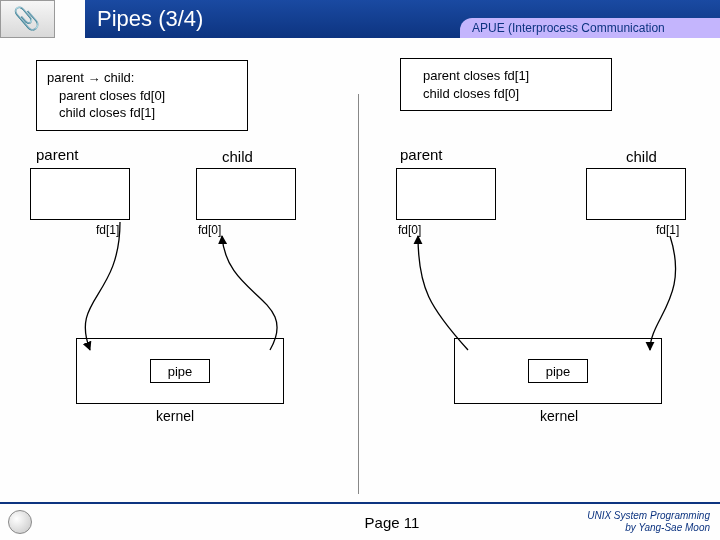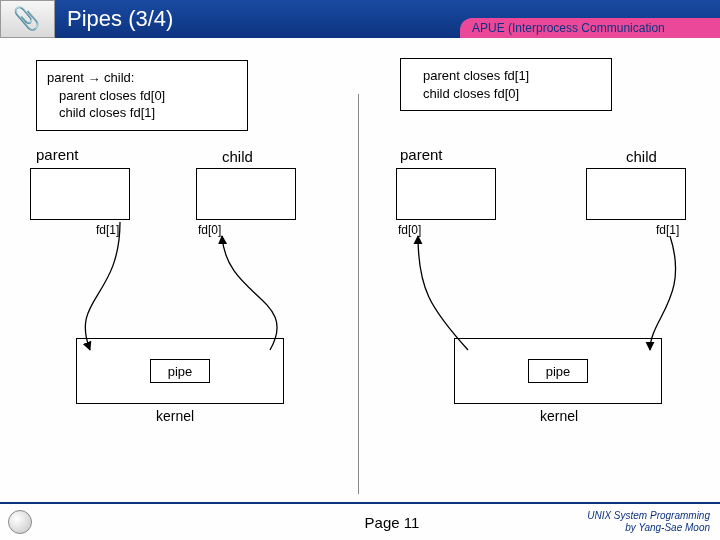"Pipes (3/4)" .title-bar { margin-left: none -> 30px }
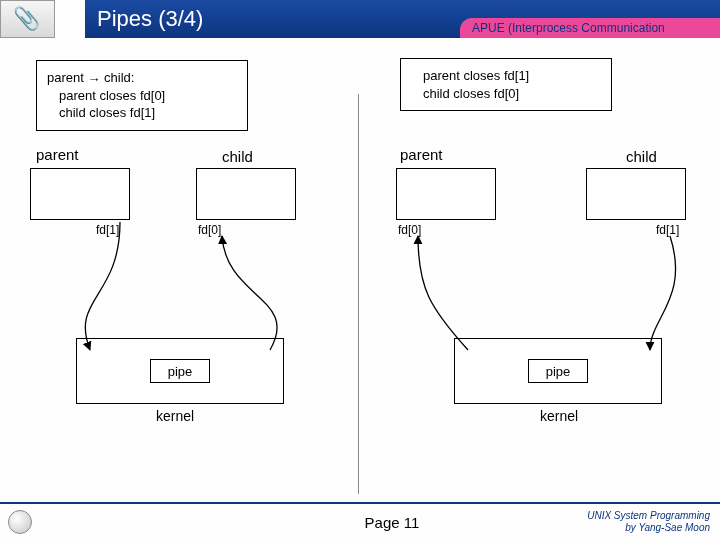"APUE (Interprocess Communication" .subtitle-chip { background: #ec4899 -> #c4b5fd }
